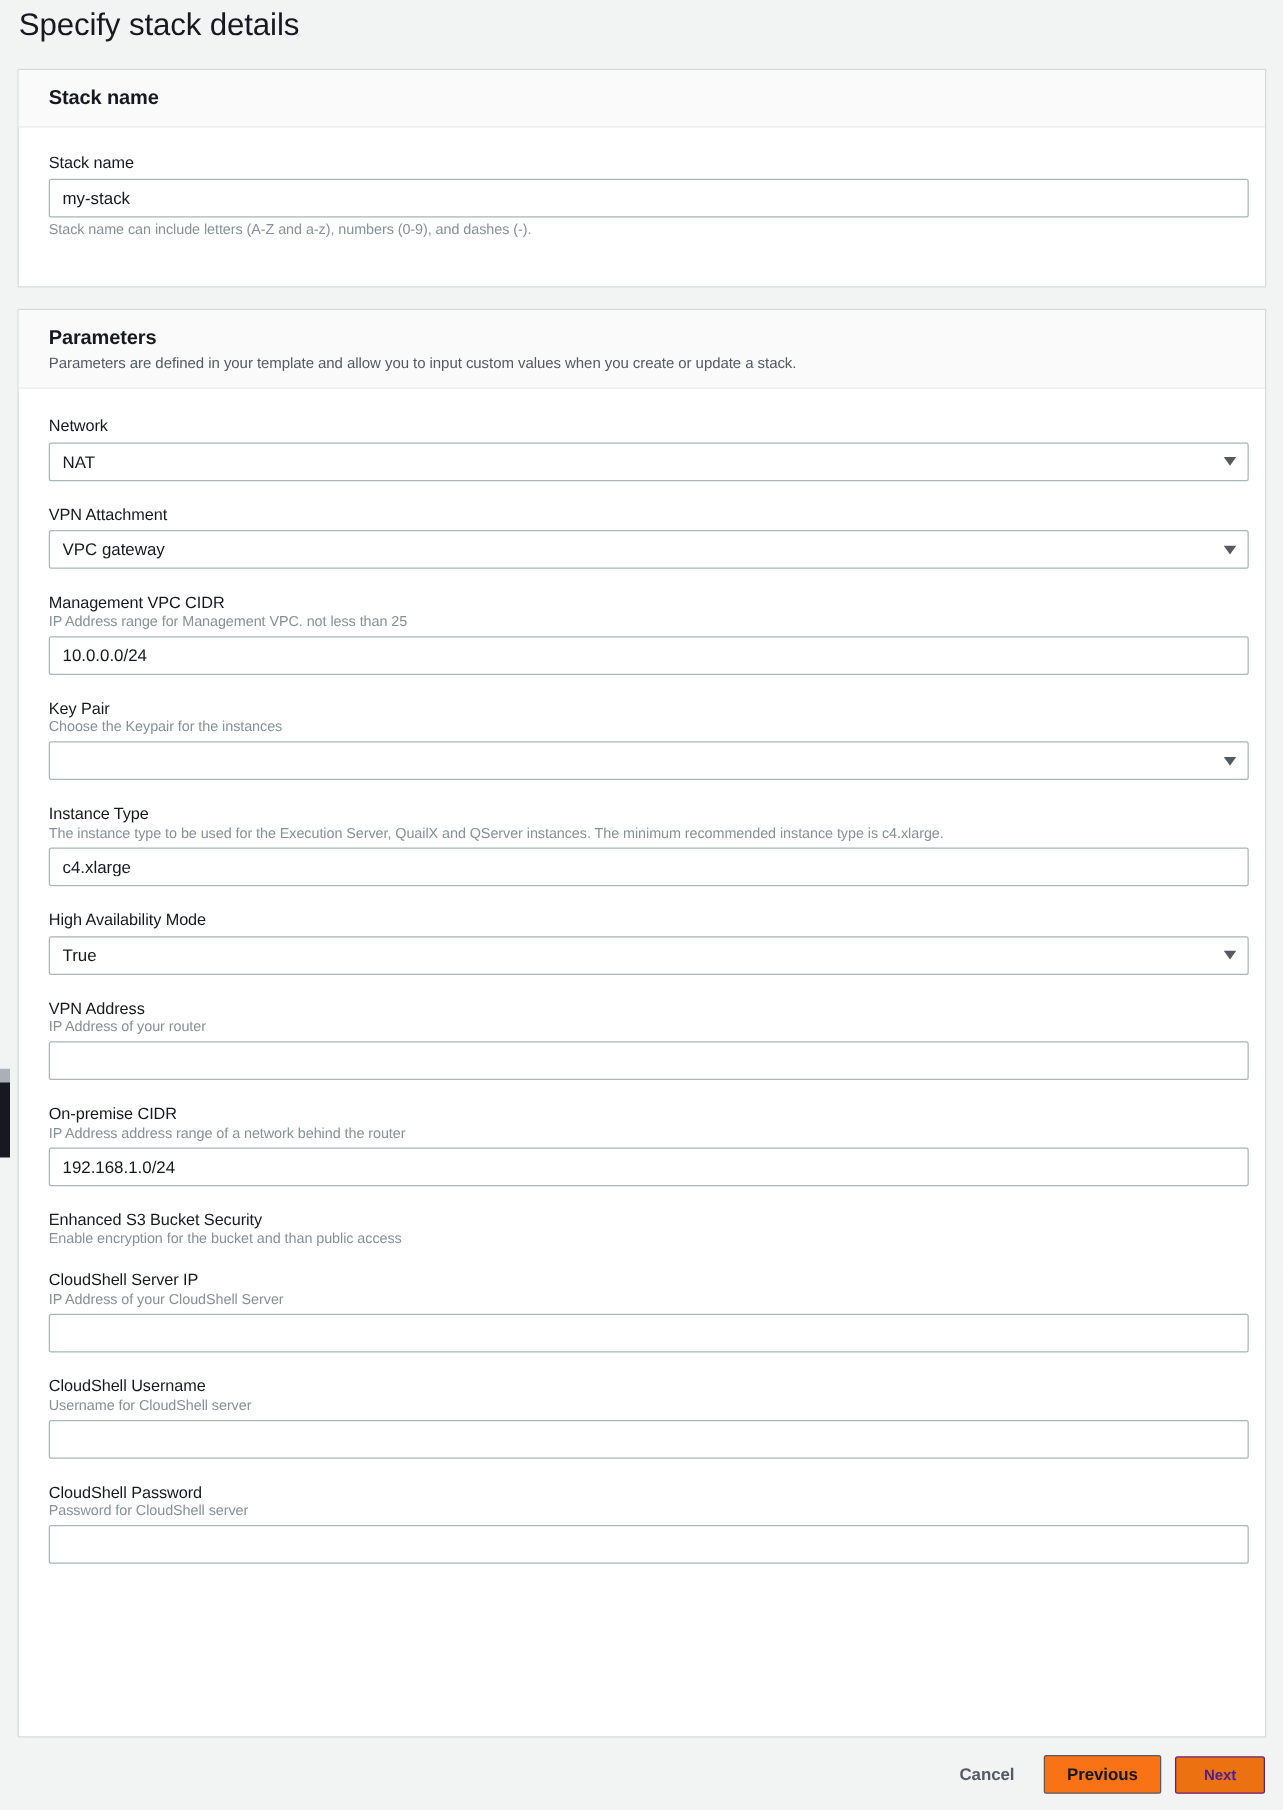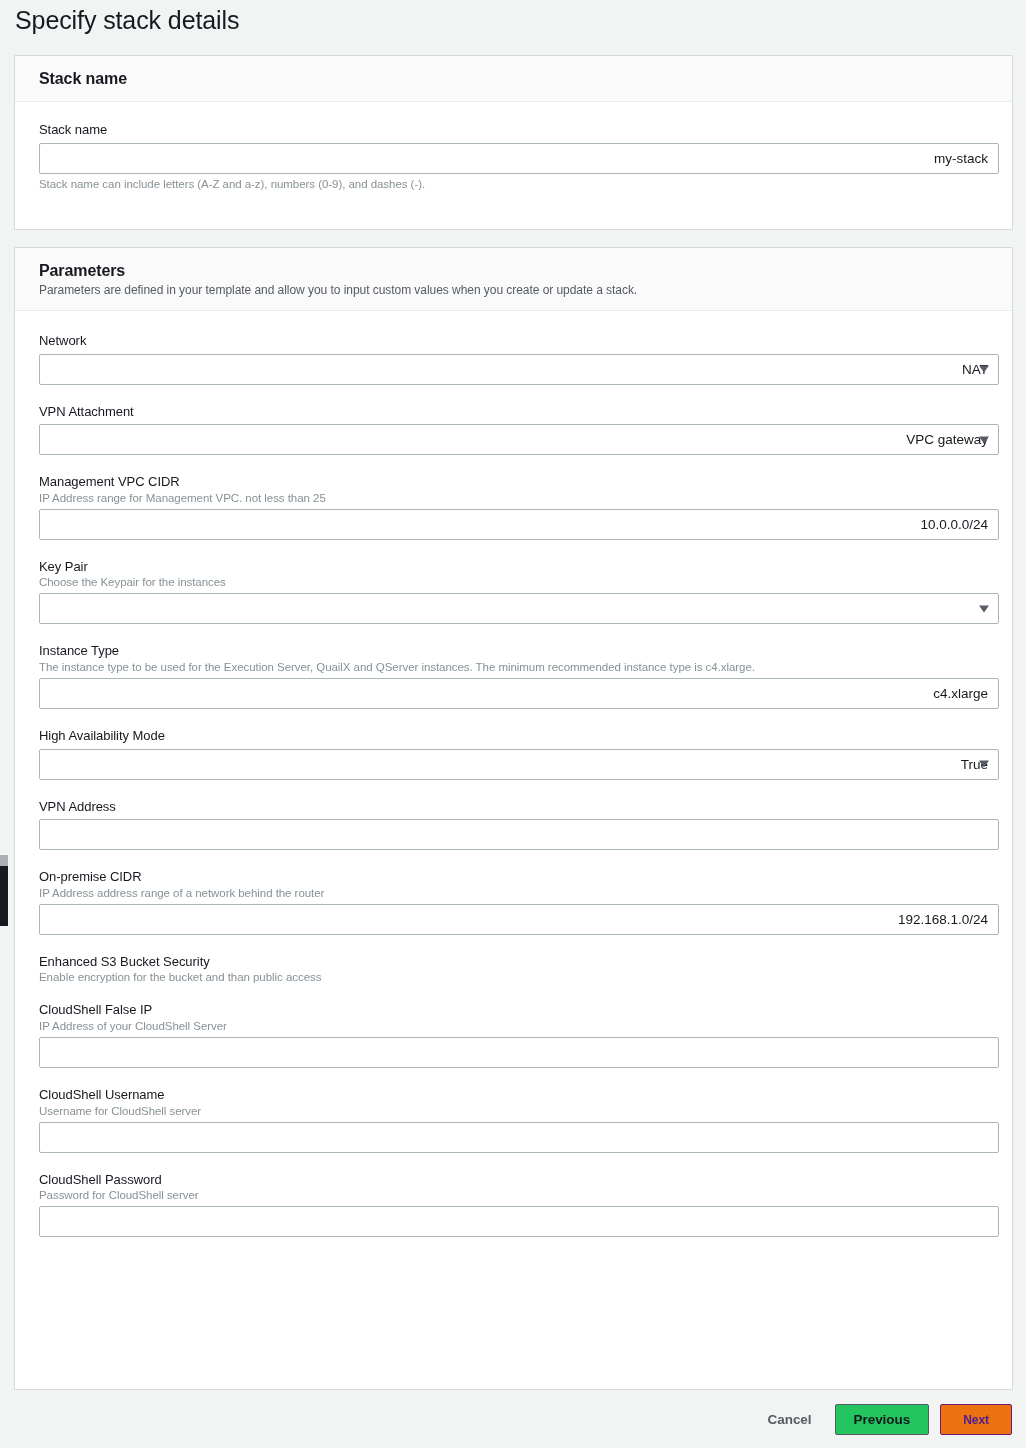"my-stack" .text-input { text-align: right -> none }
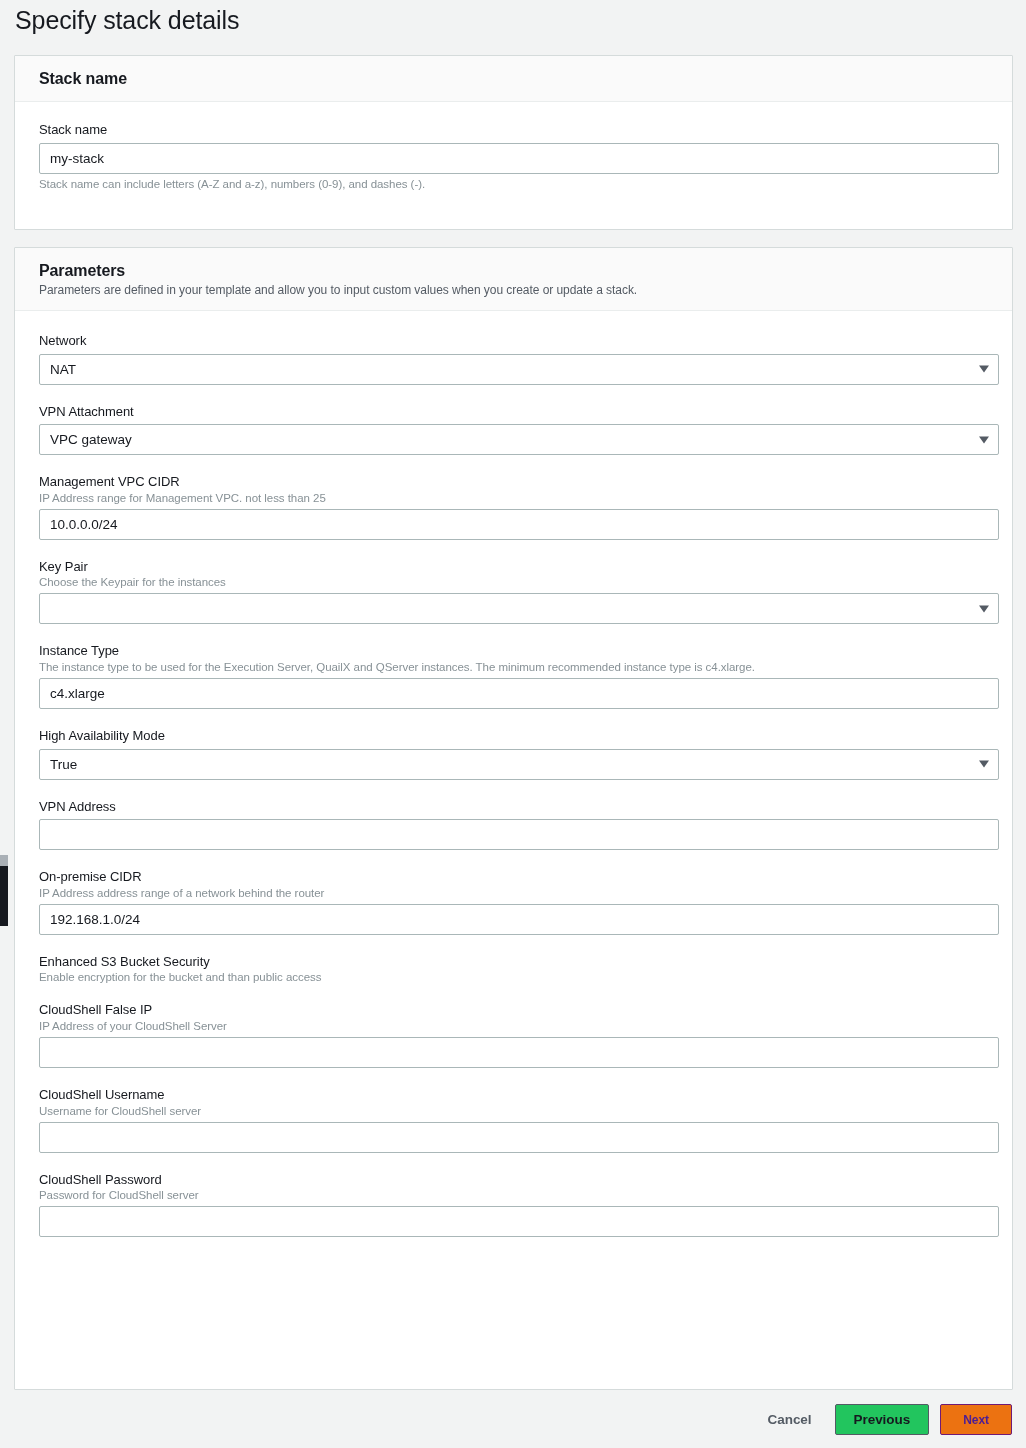"IP Address of your router" div.field-desc { html: none -> <div>IP Address of your router</div> }
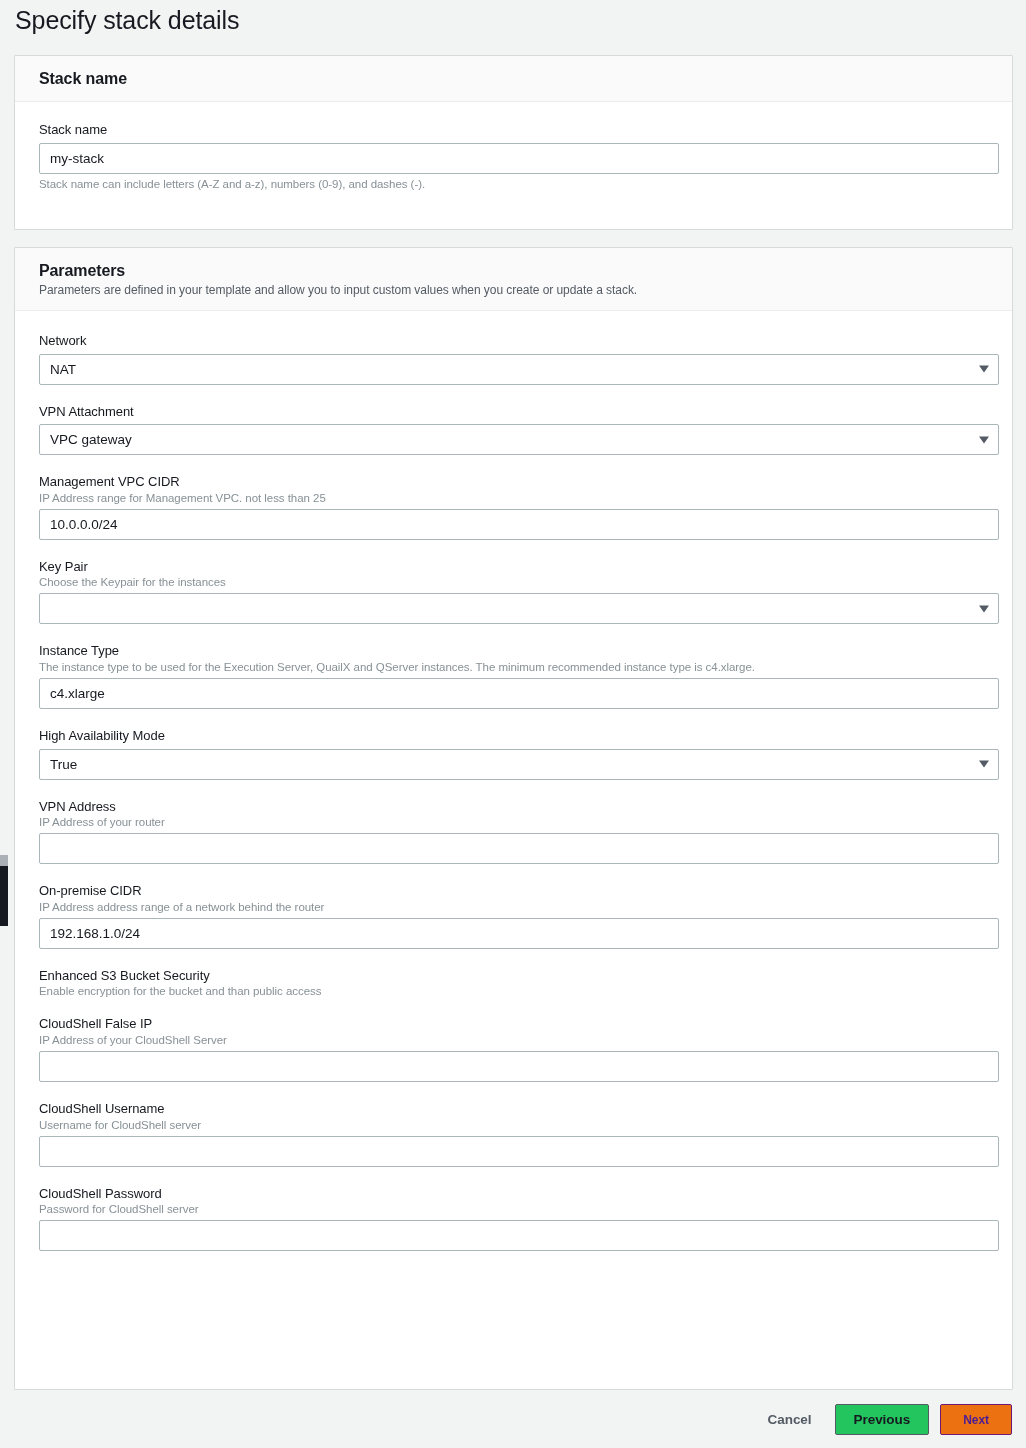"CloudShell False IP" div.field-label { text: False -> Server }
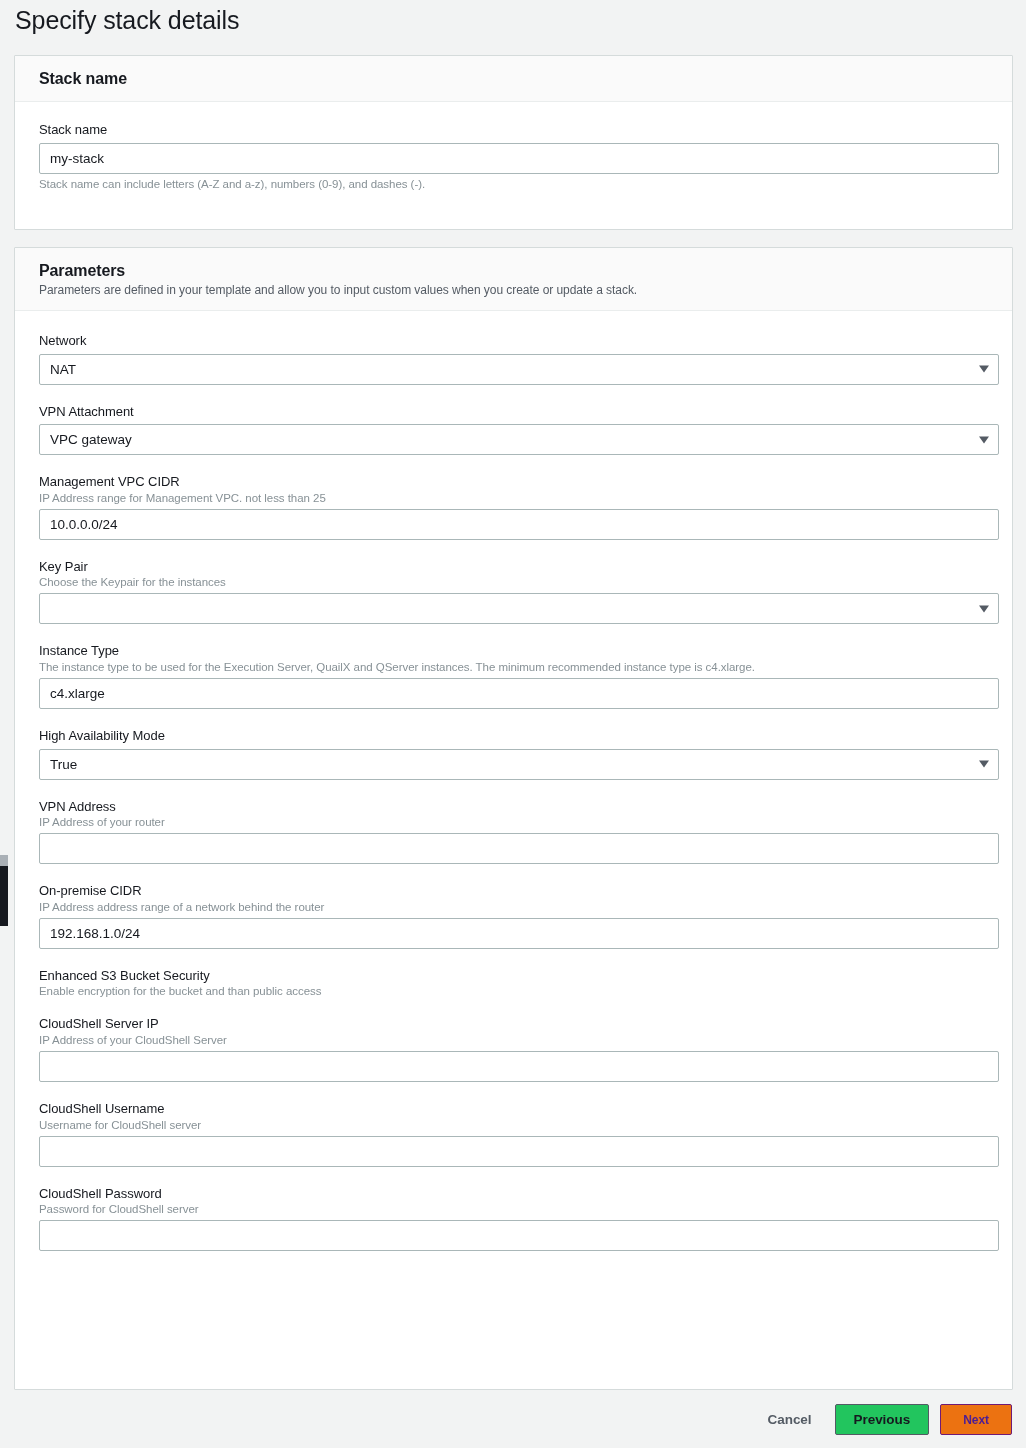"Cancel" .footer-inner { align-items: none -> center }
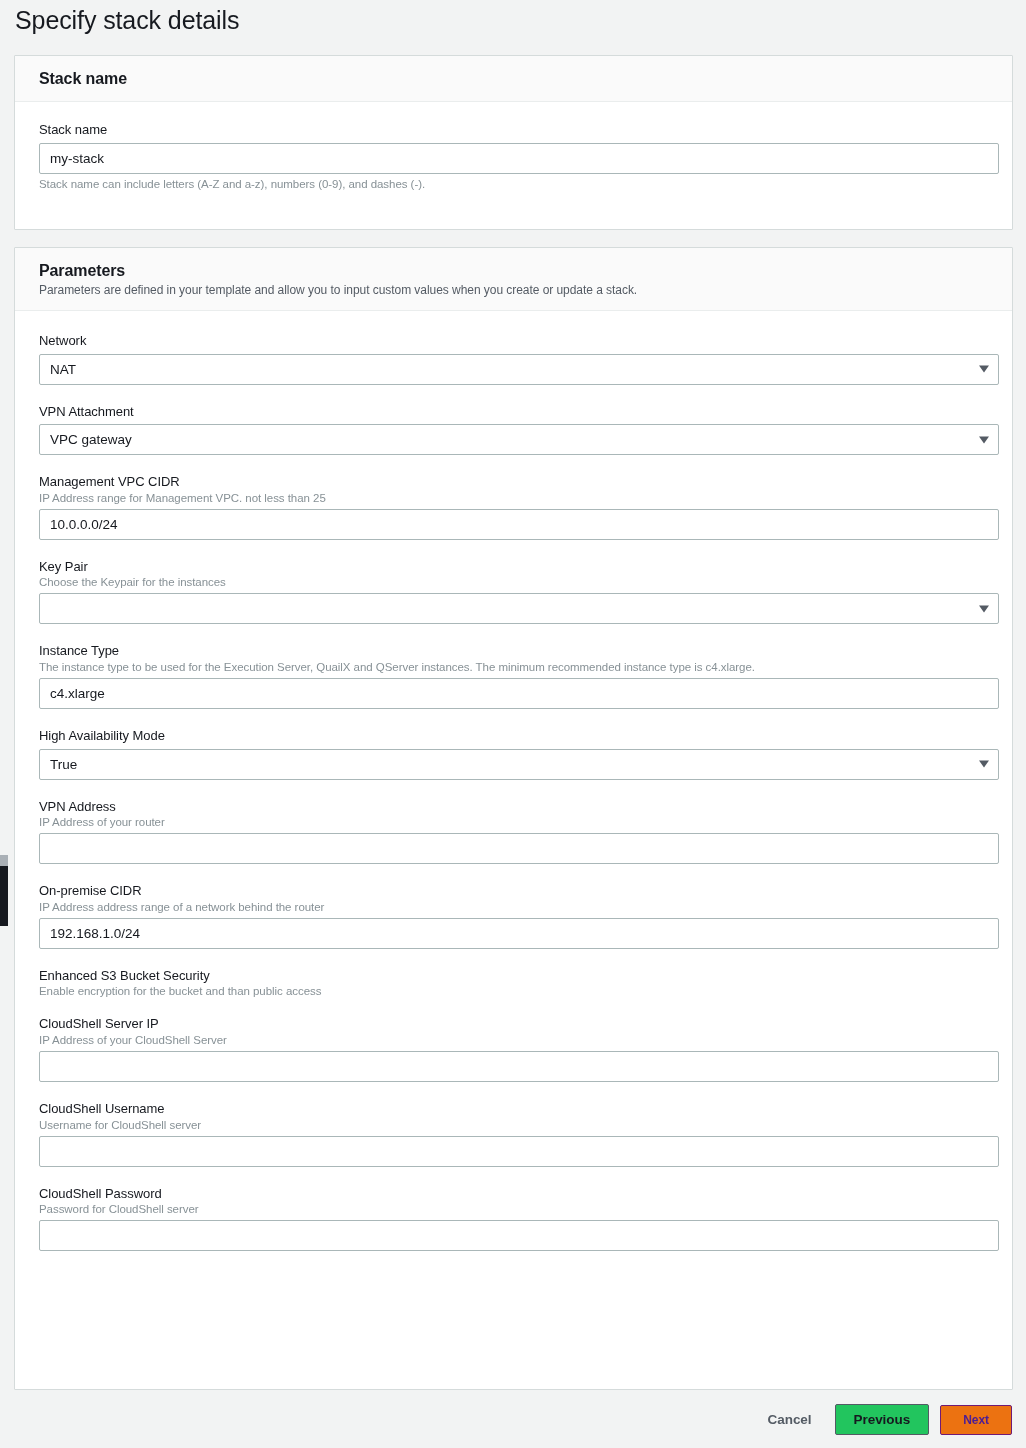"Previous" .btn-normal { background: #22c55e -> #f97316 }
